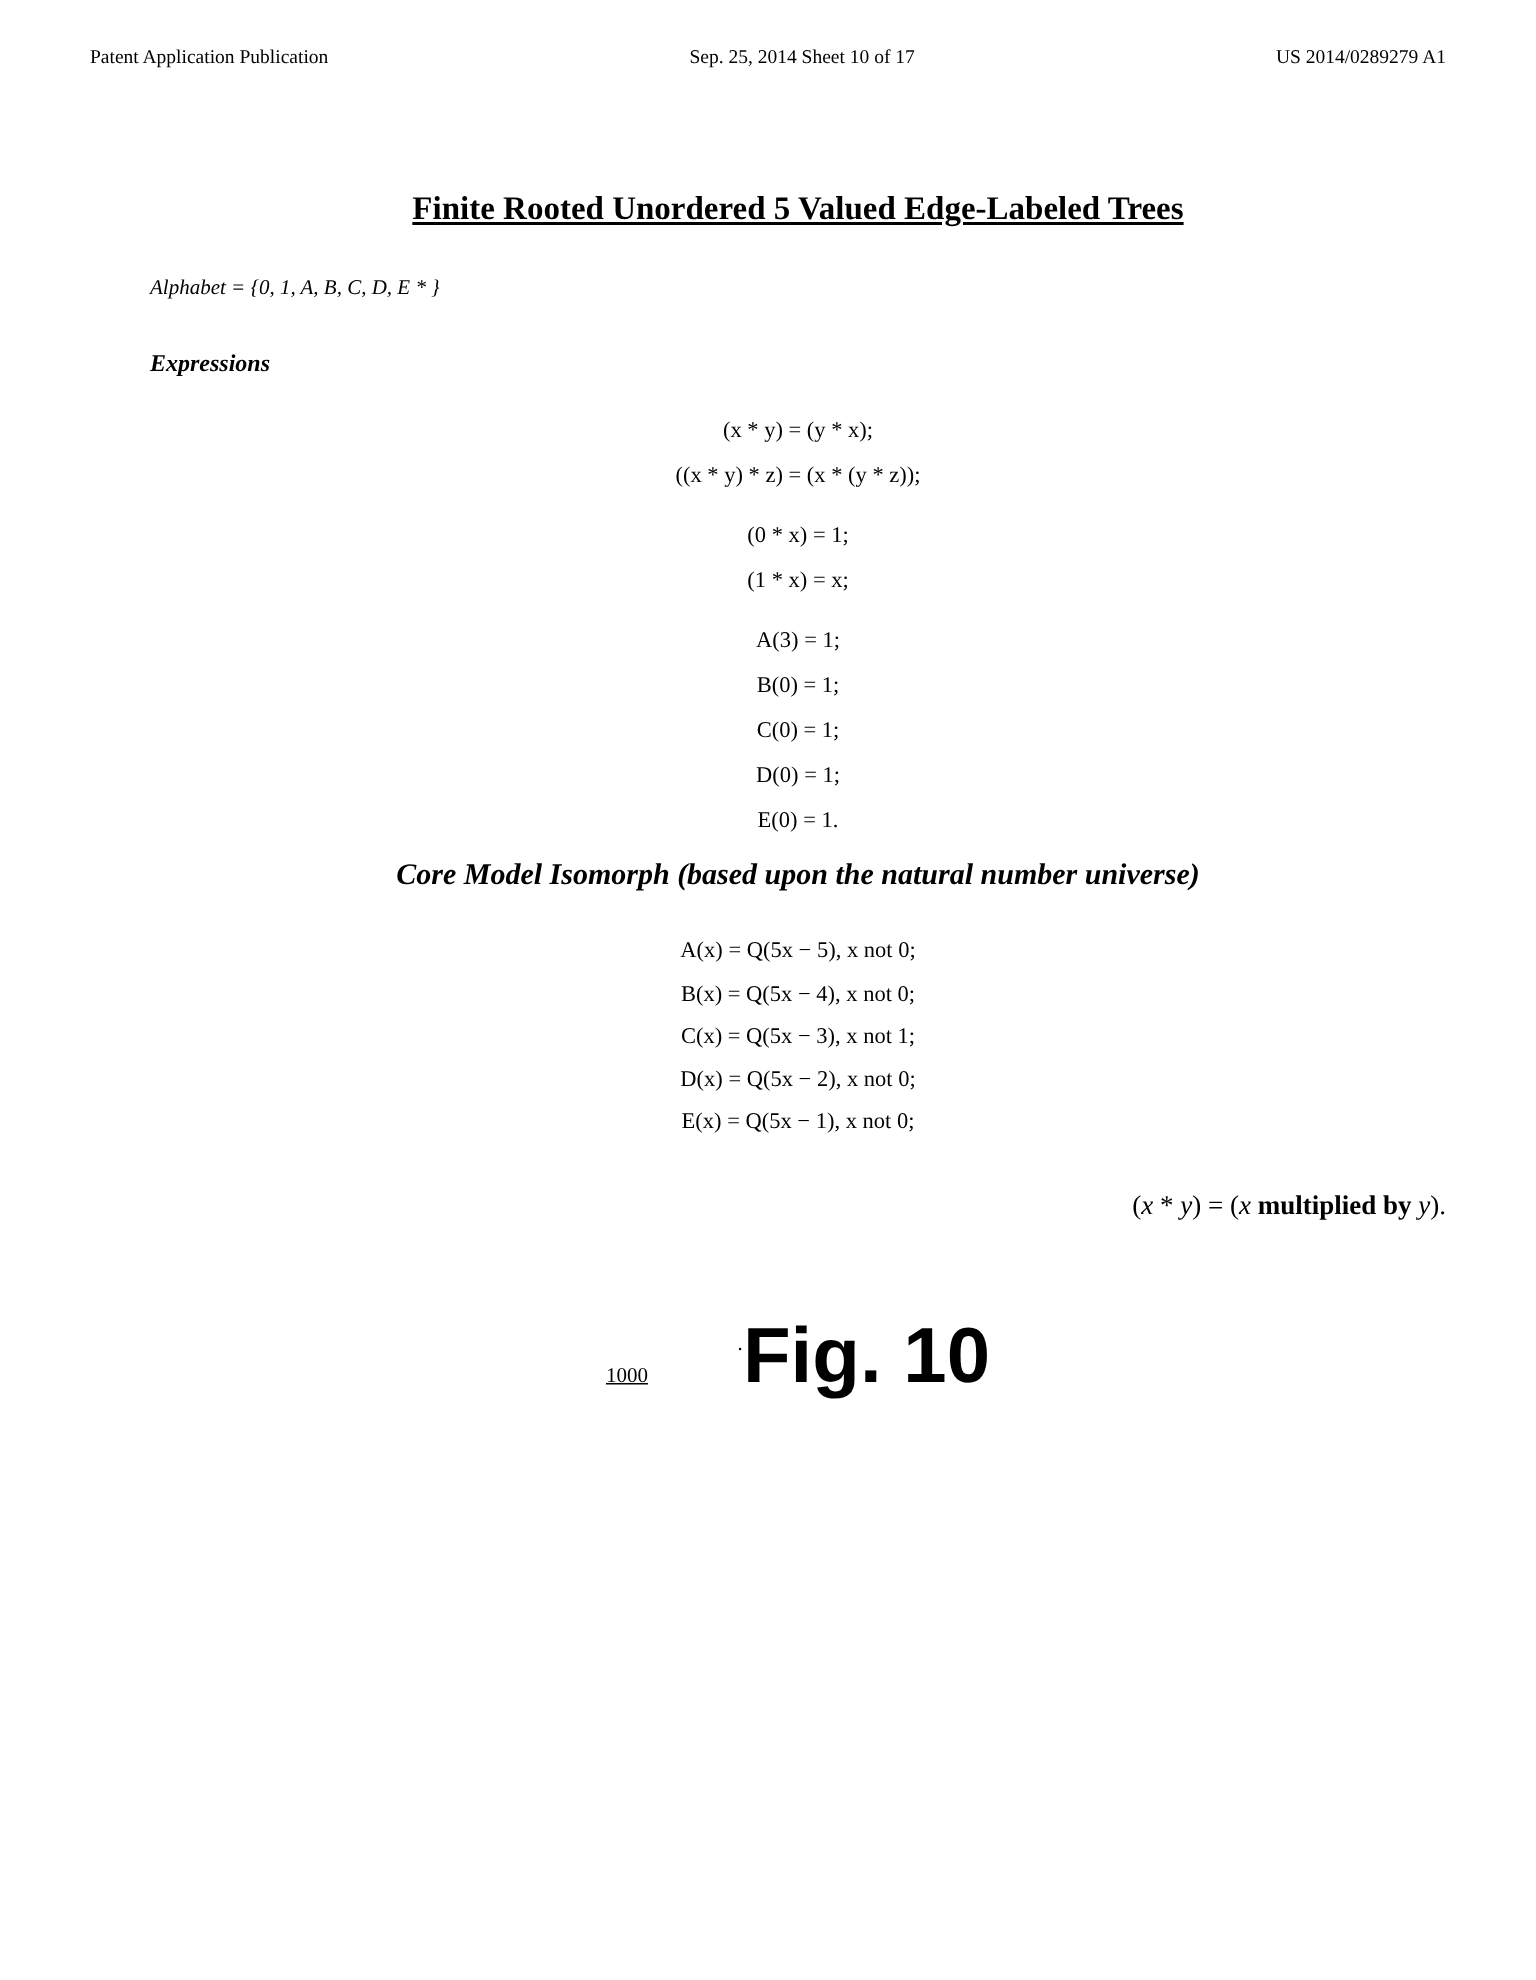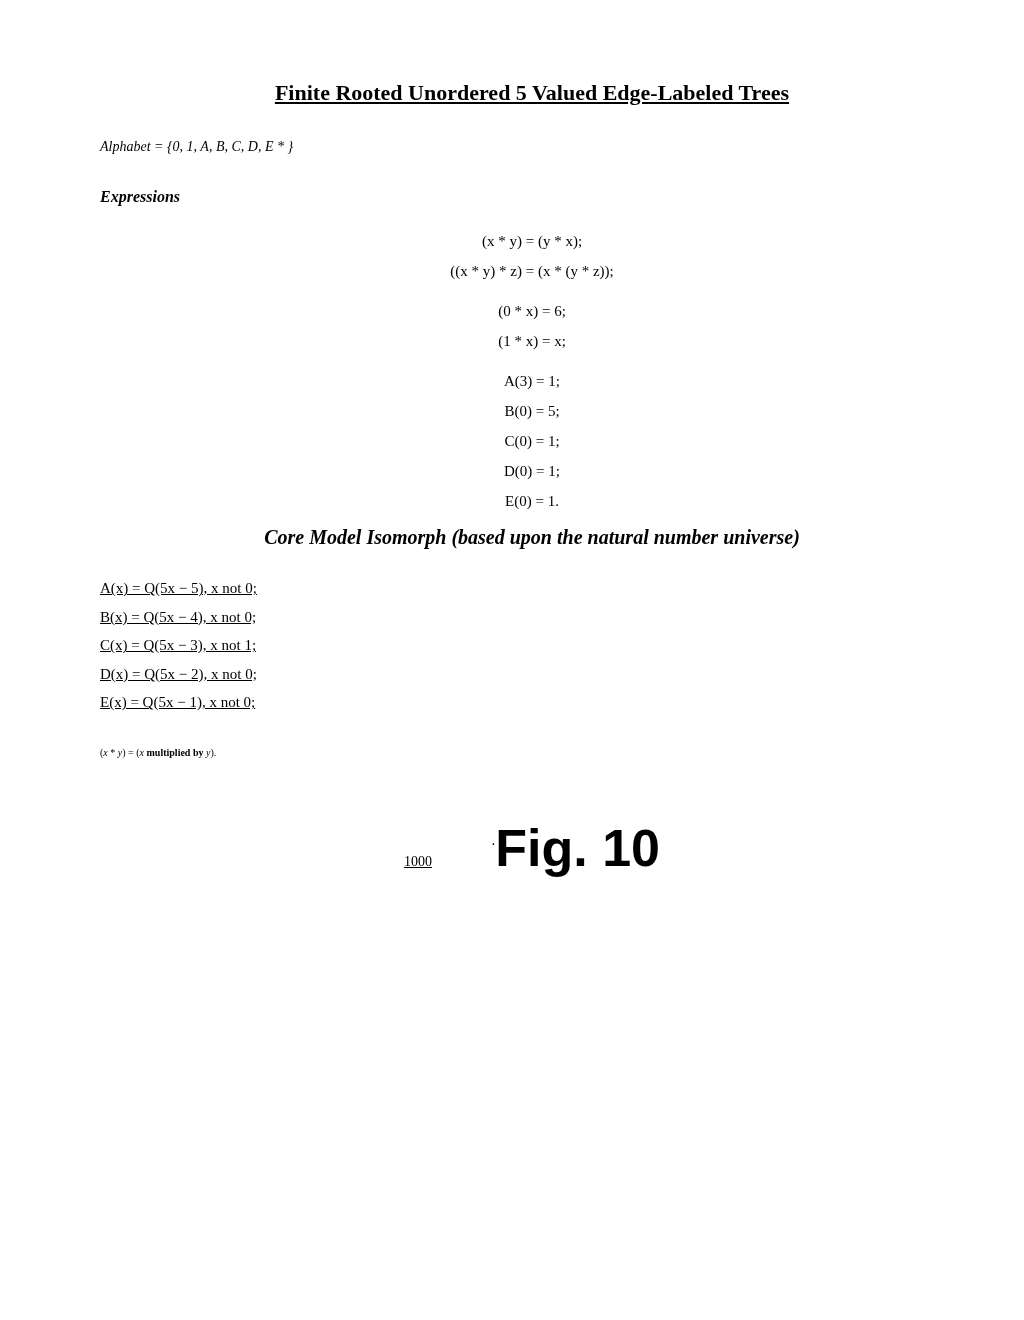"Patent Application Publication" div.header { html: none -> <div> <span>Patent Application Publication</span> <span>Sep. 25, 2014 Sheet 10 of 17</span> <span>US 2014/0289279 A1</span> </div> }
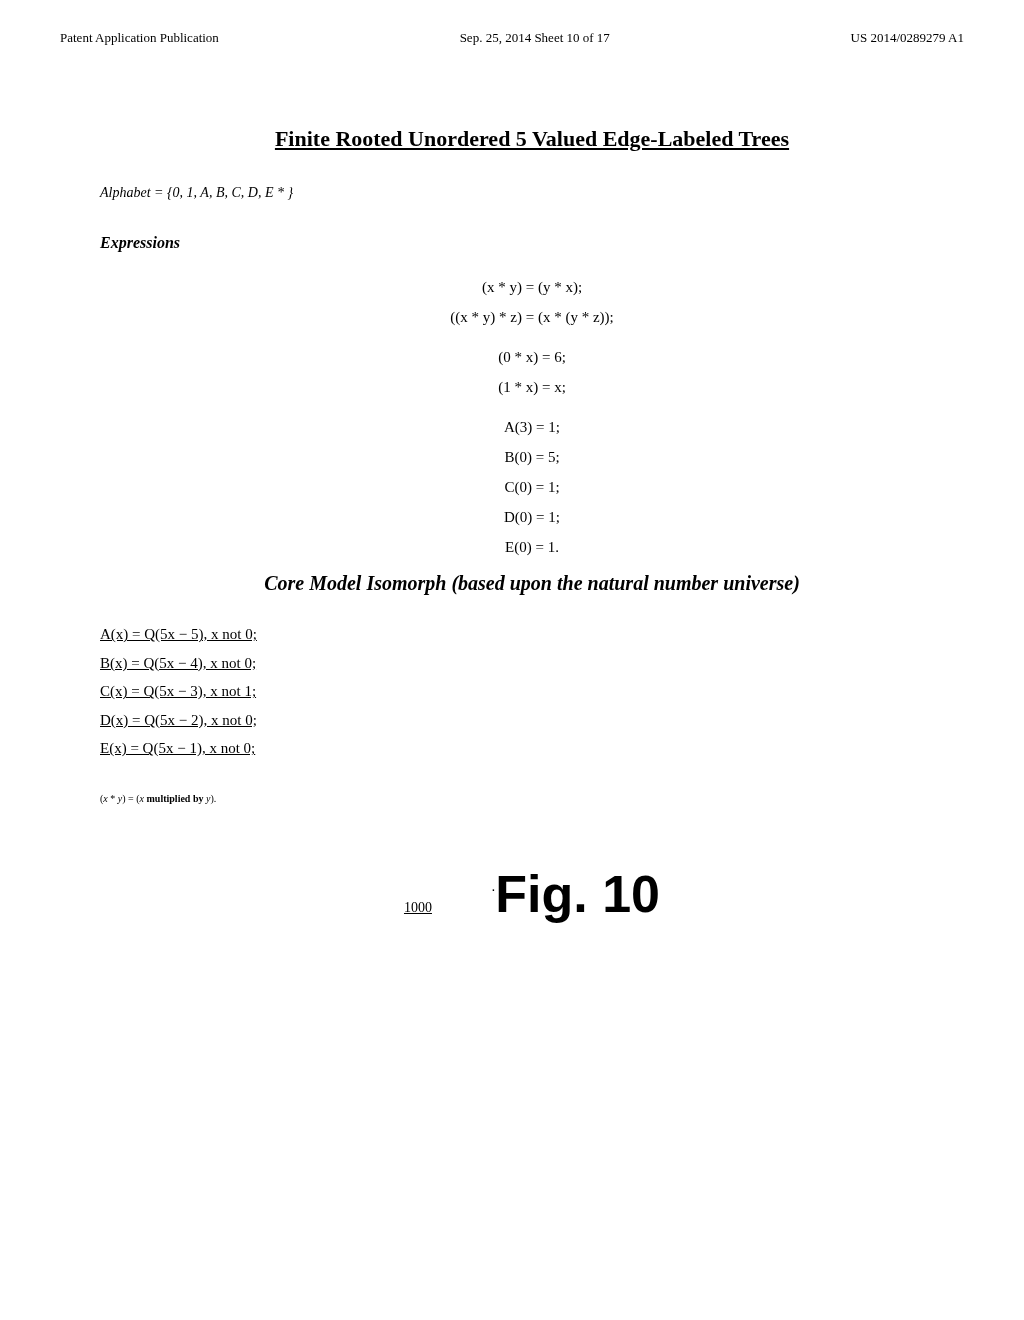"(0 * x) = 6;" div { text: 6 -> 1 }
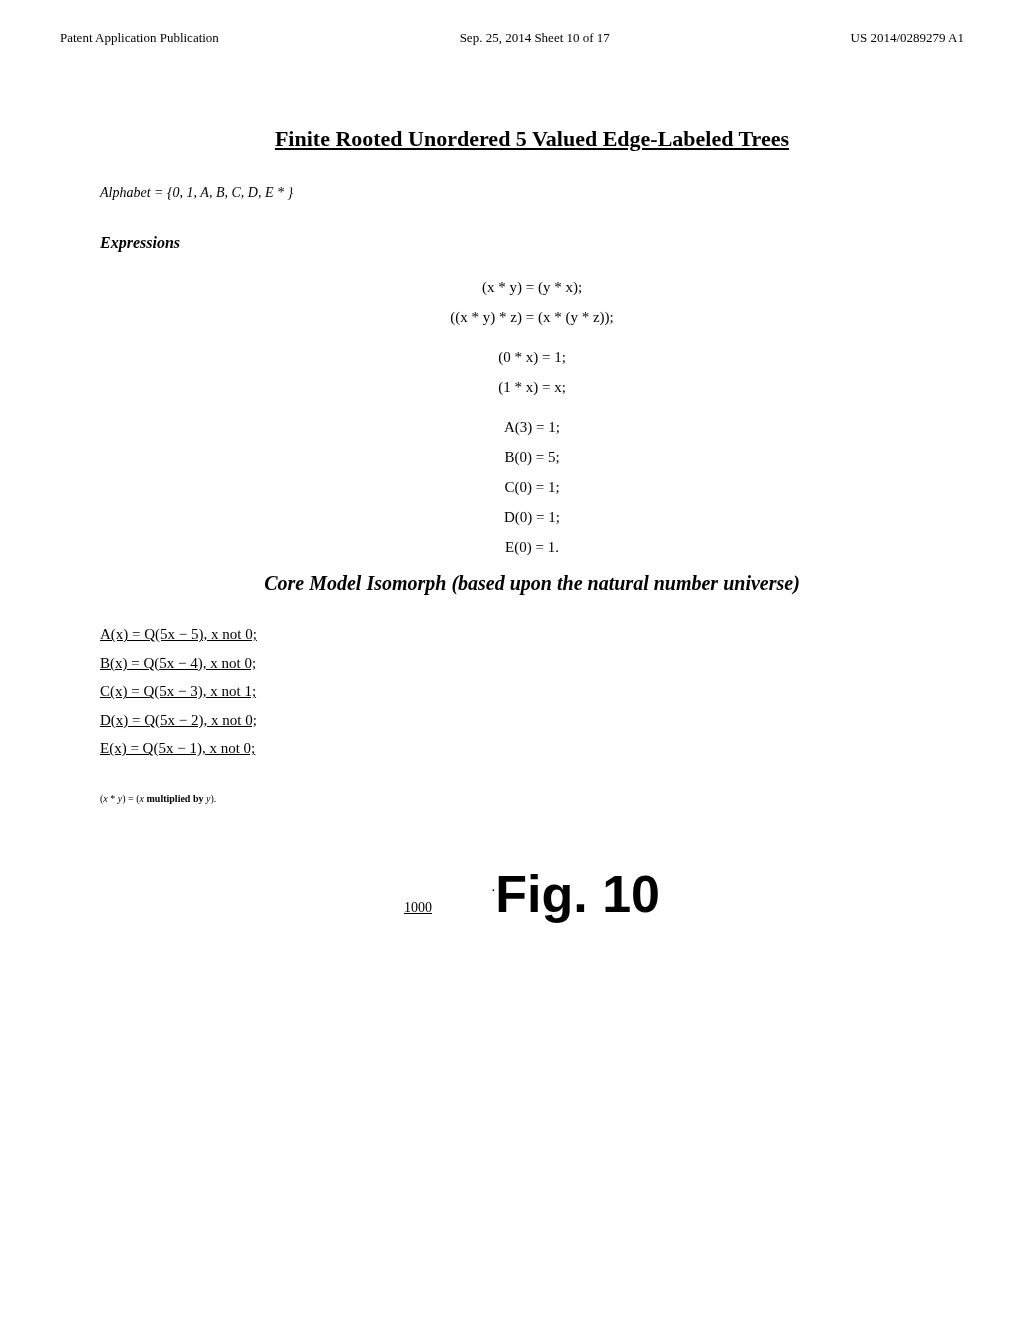"B(0) = 5;" div { text: 5 -> 1 }
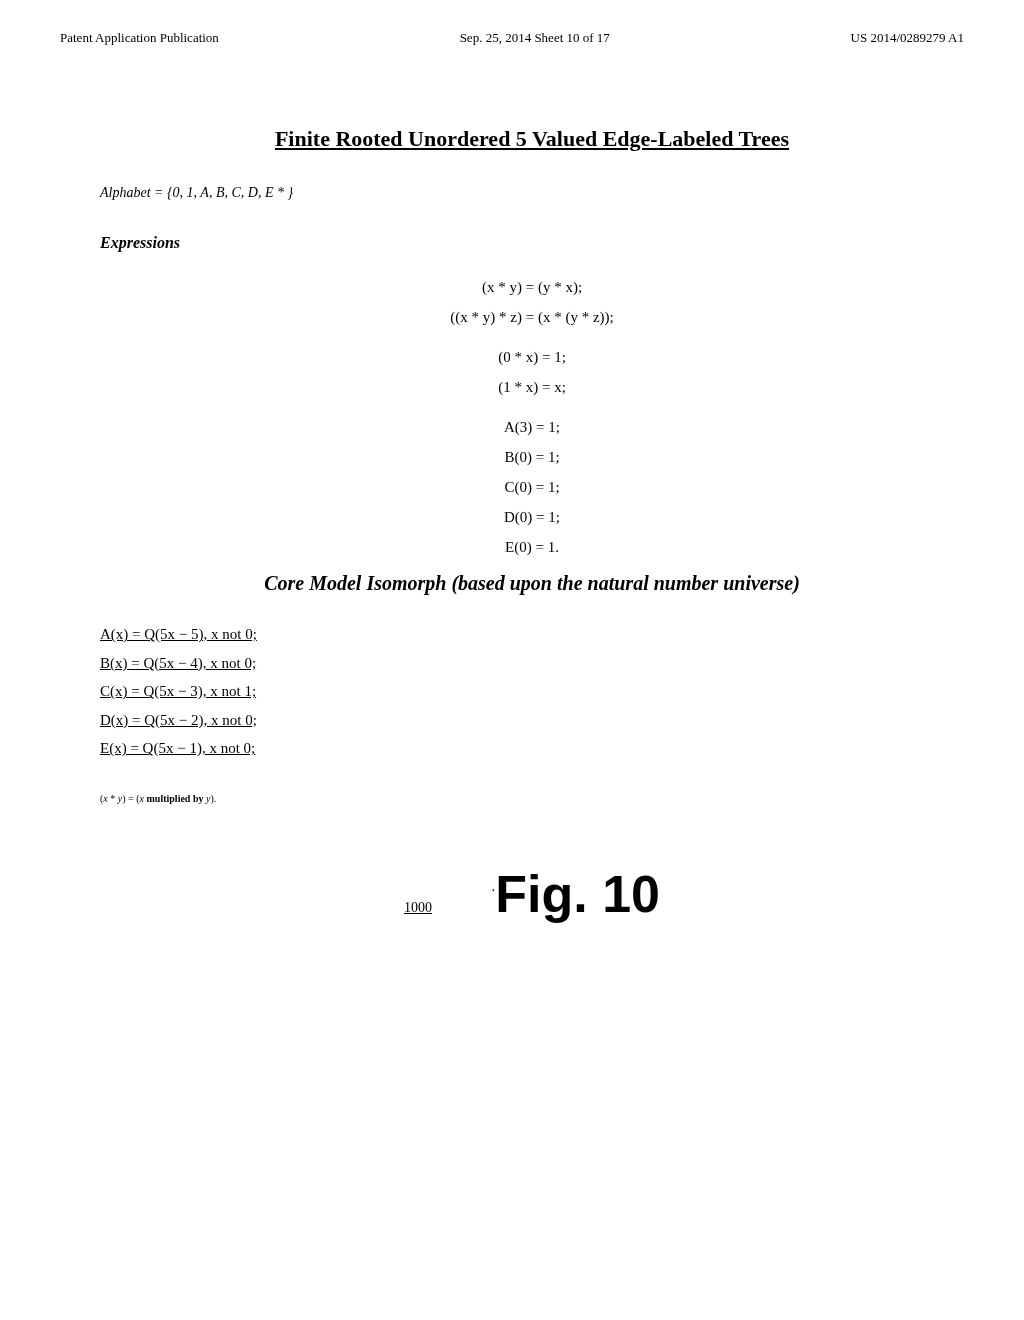"A(x) = Q(5x − 5)," .core-model-content { text-align: left -> center; text-decoration: underline -> none }
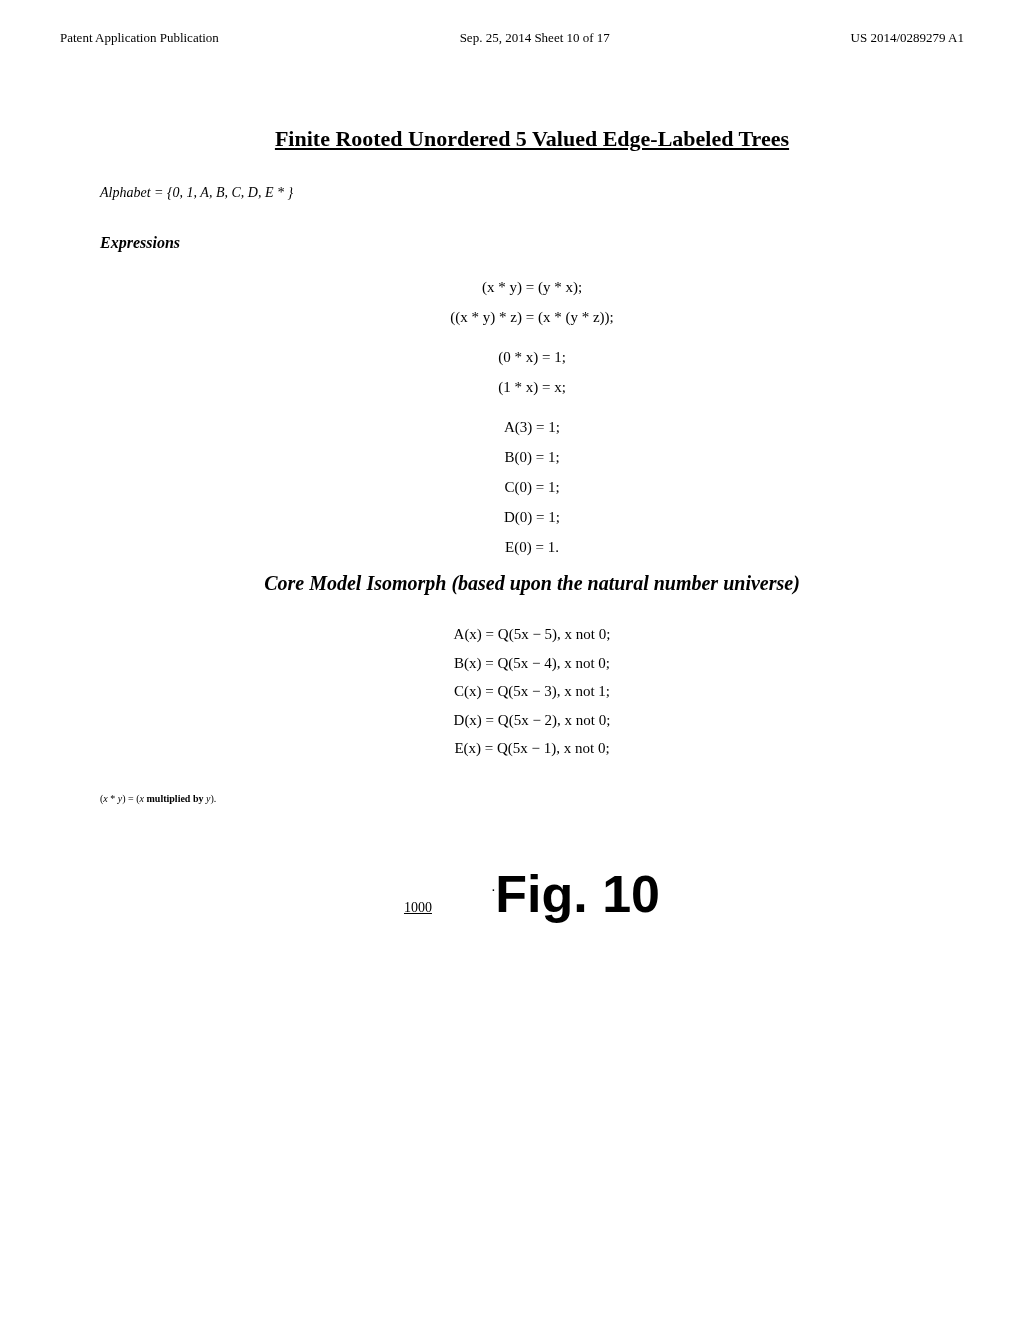"(x * y) = (x" .multiply-expression { font-size: 10px -> 18px; text-align: left -> right }
